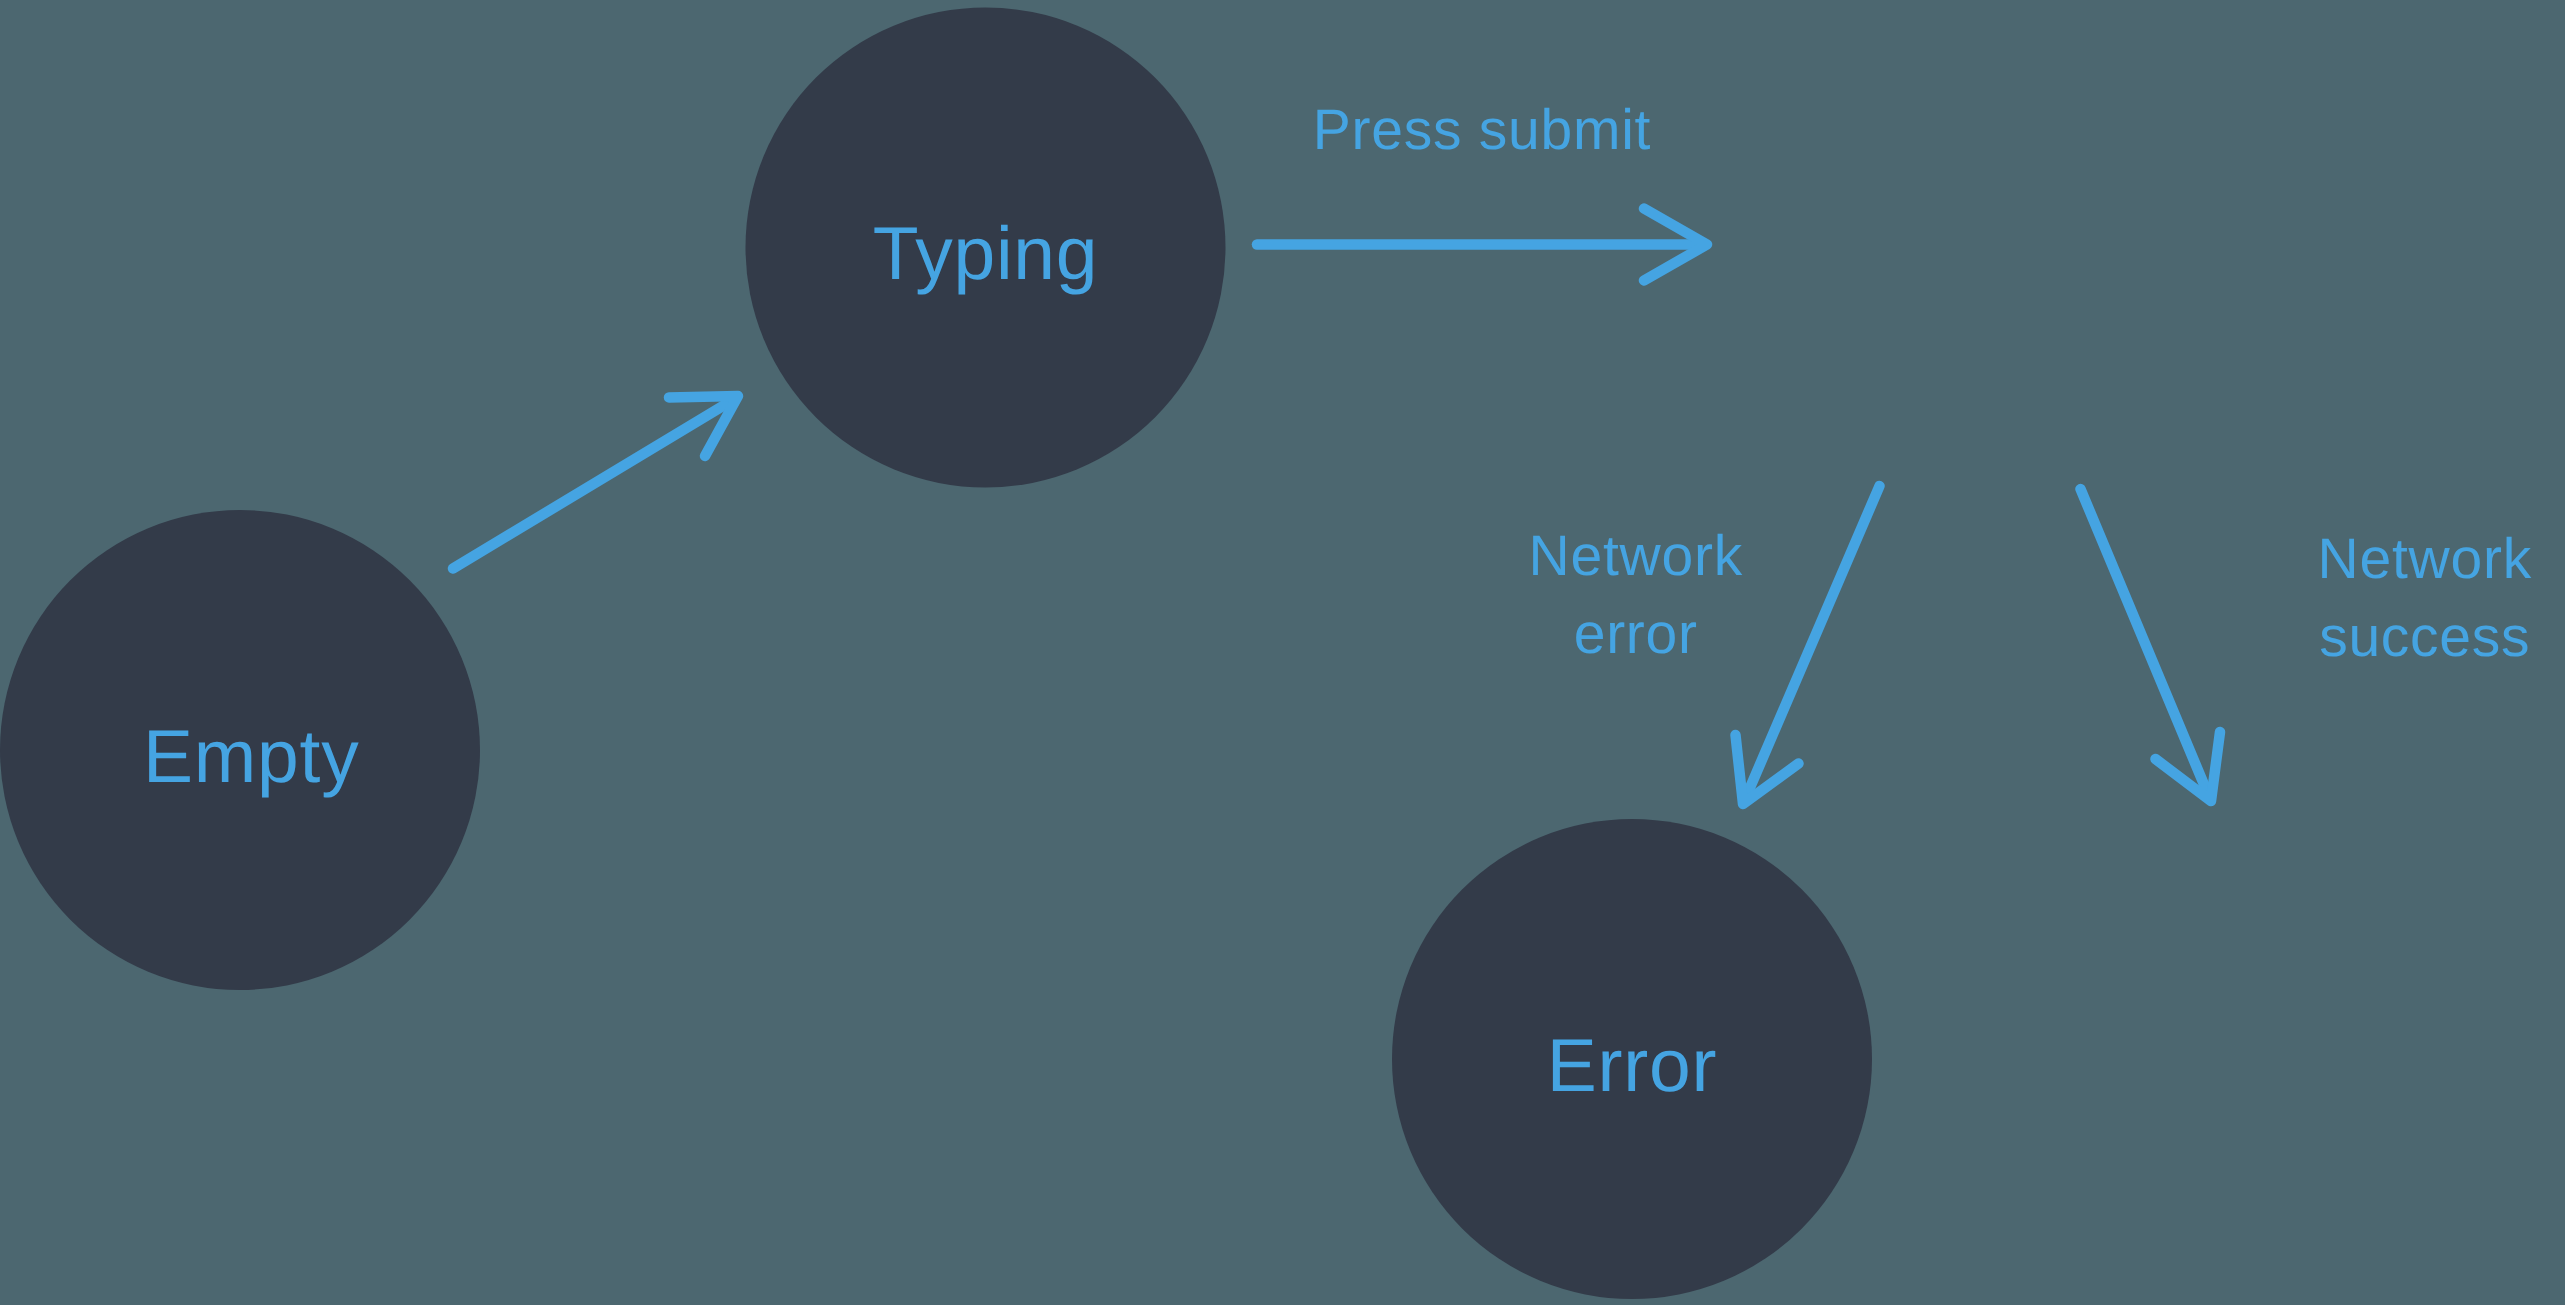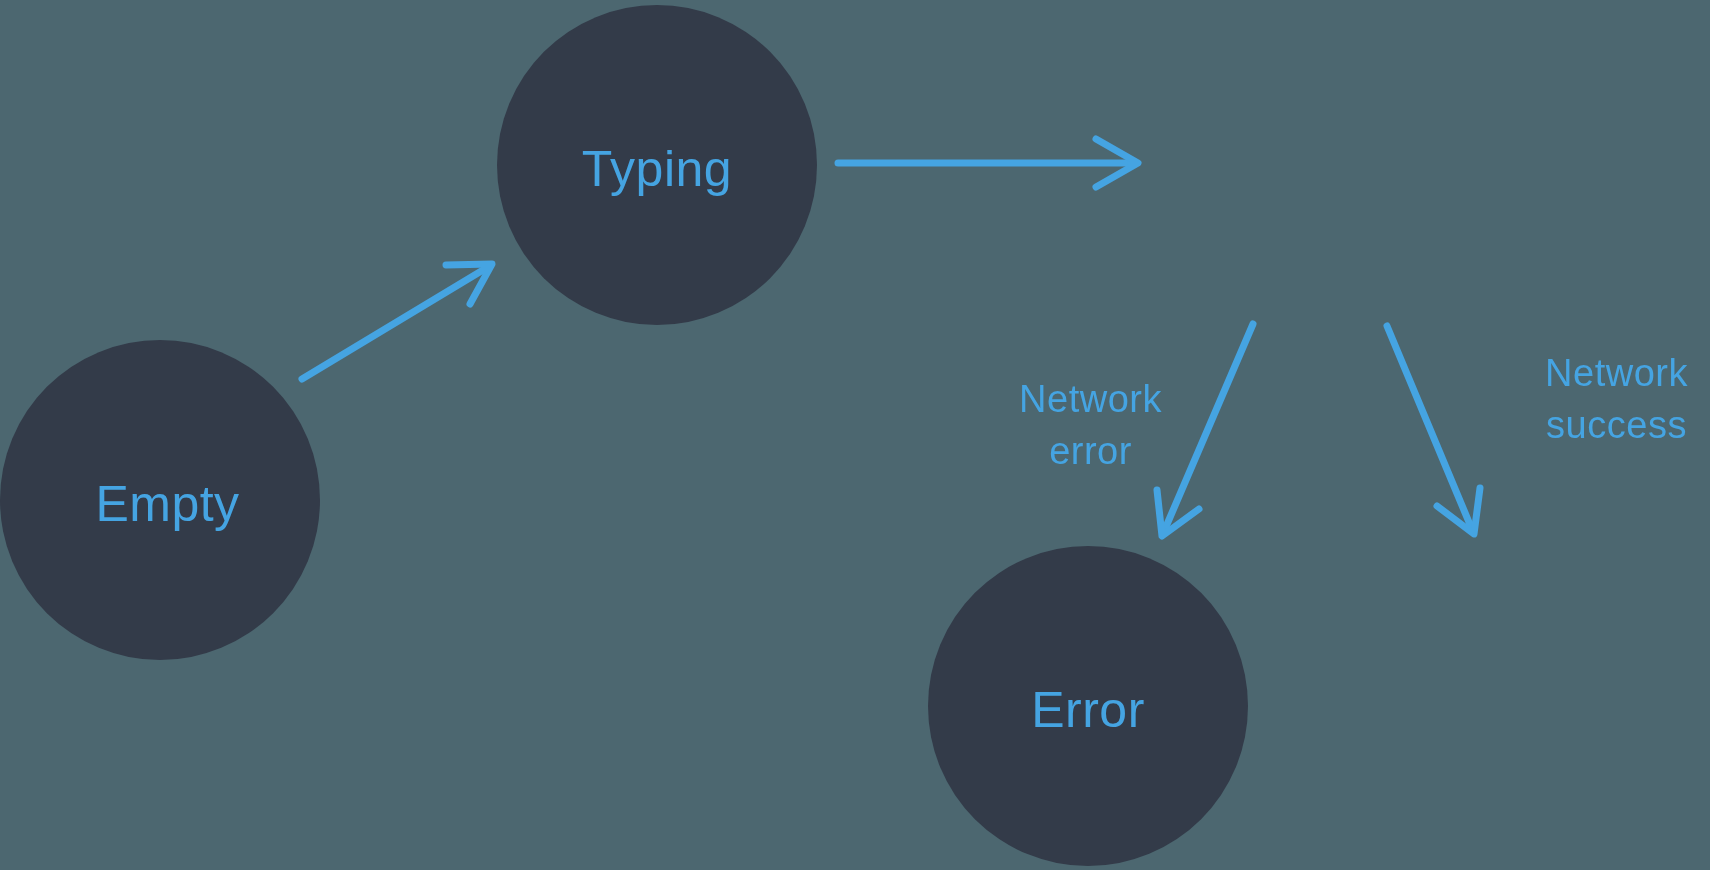"Press submit" div.edge-label { html: none -> <div>Press submit</div> }
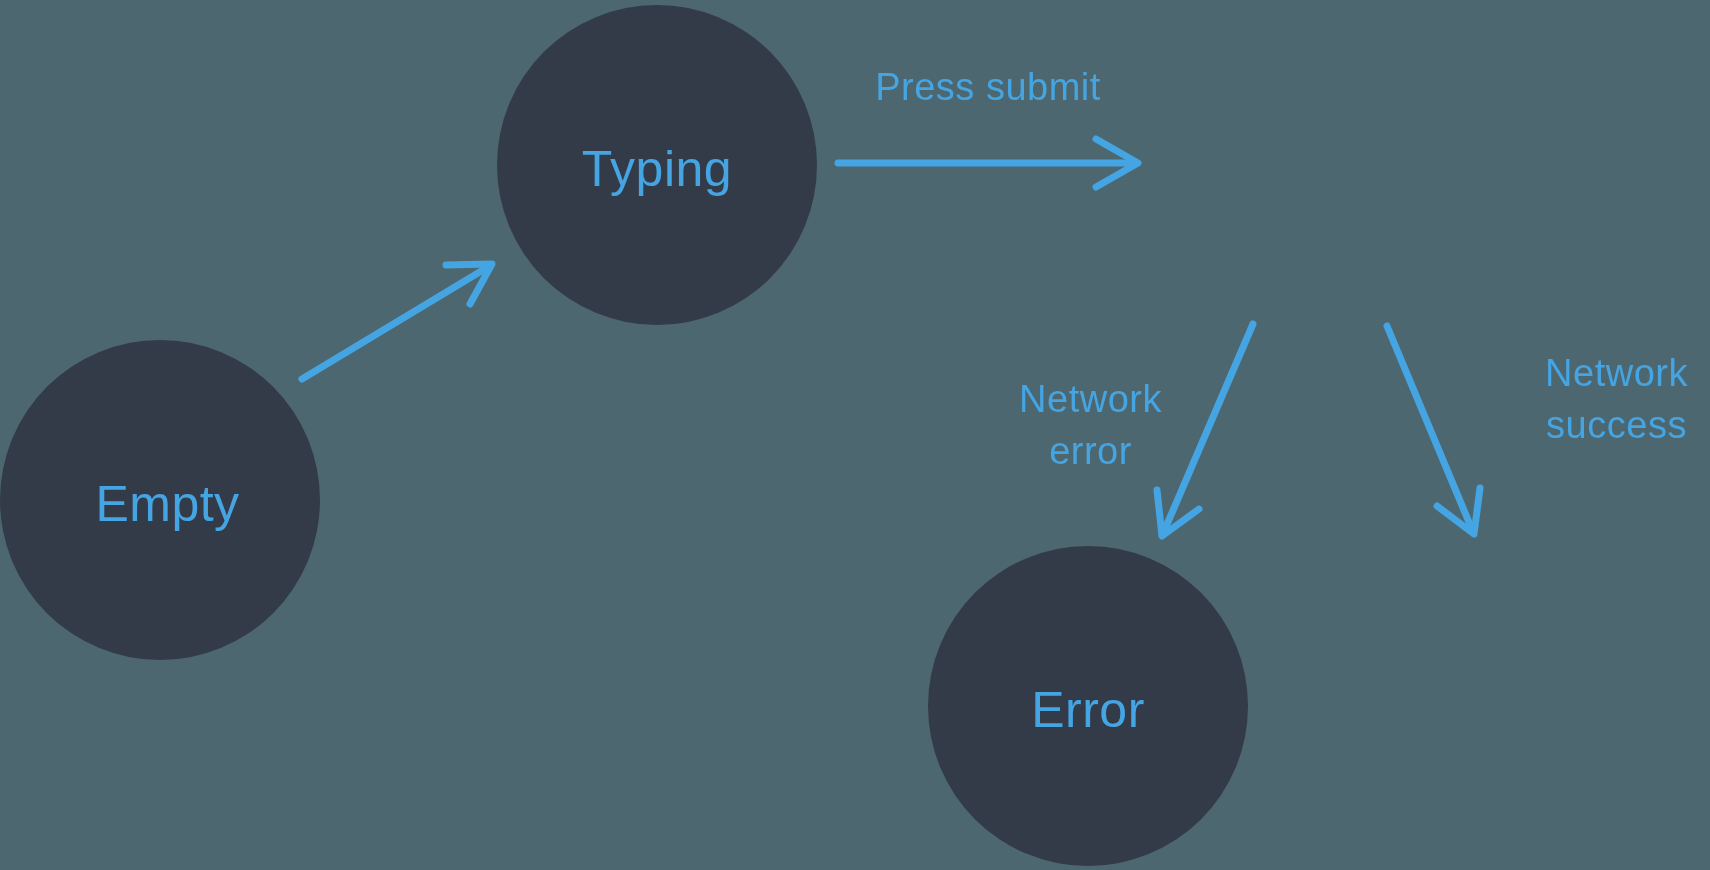"Network error" div.edge-label { margin-top: 28px -> none }
